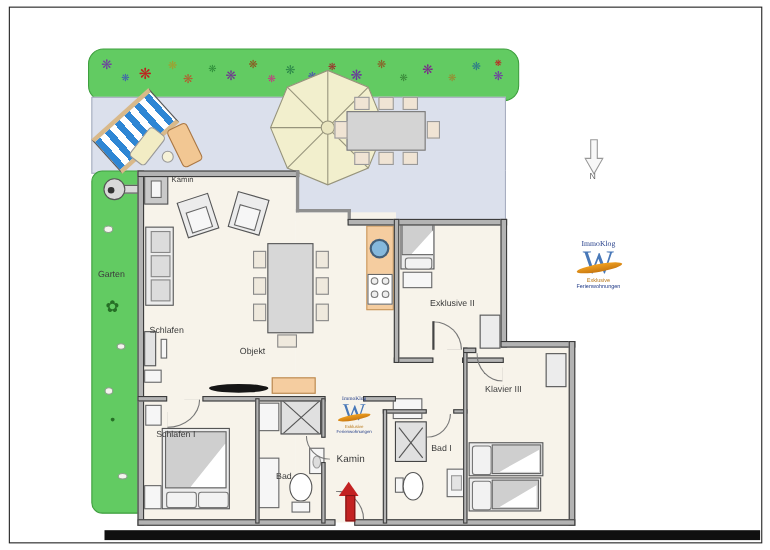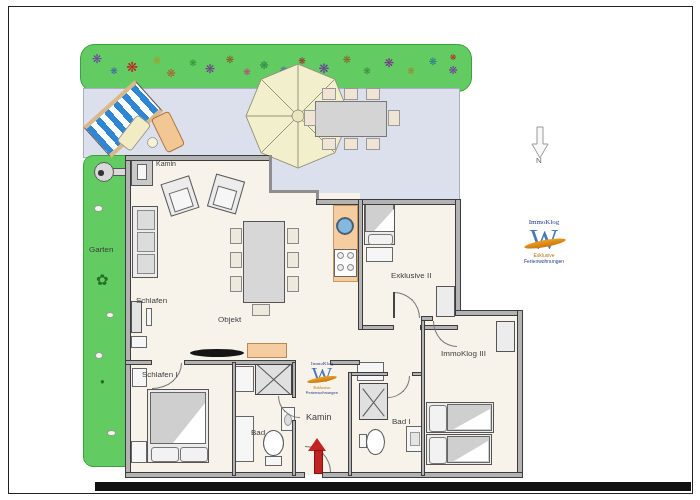"ImmoKlog III" div.rlabel { text: ImmoKlog -> Klavier }
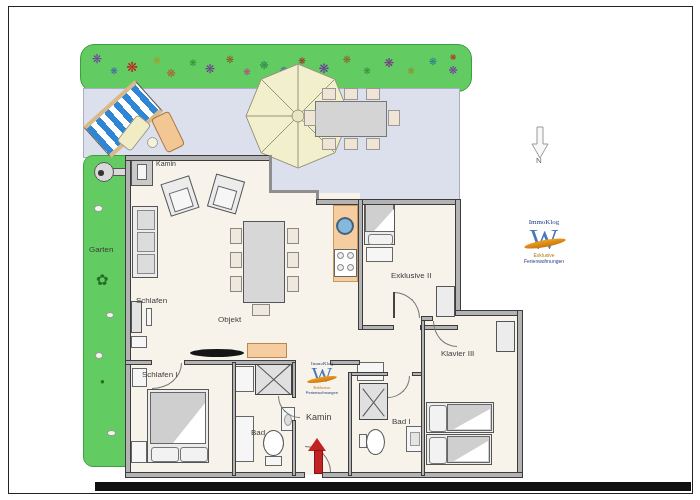"Schlafen I" div.rlabel { top: 370px -> 390px }
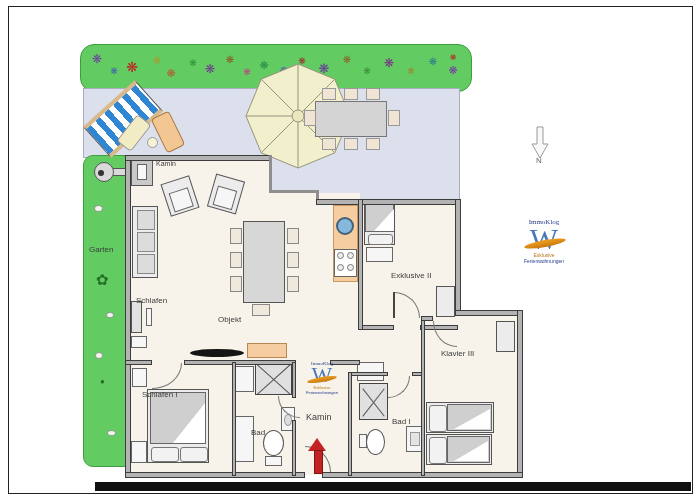"Bad I" div.rlabel { top: 417px -> 403px }
